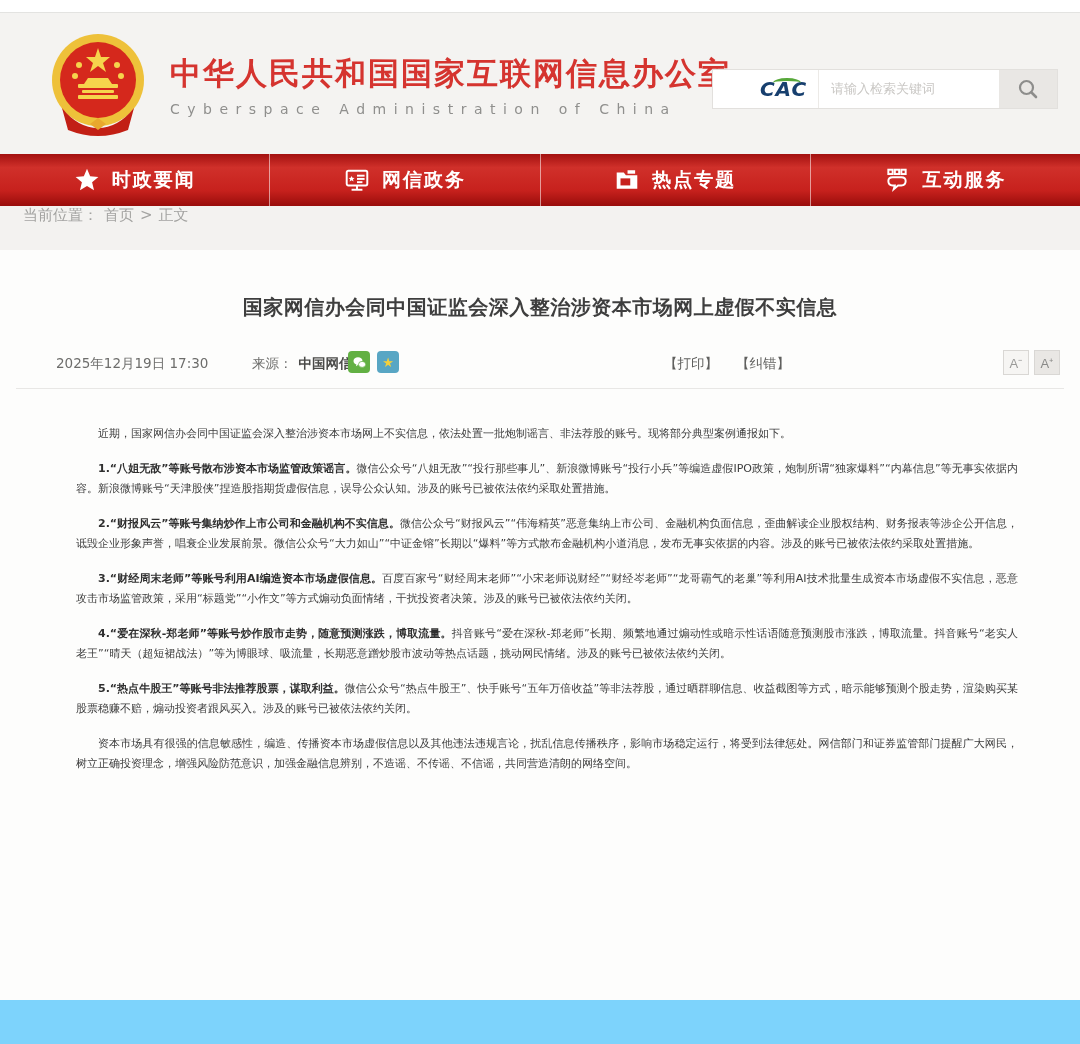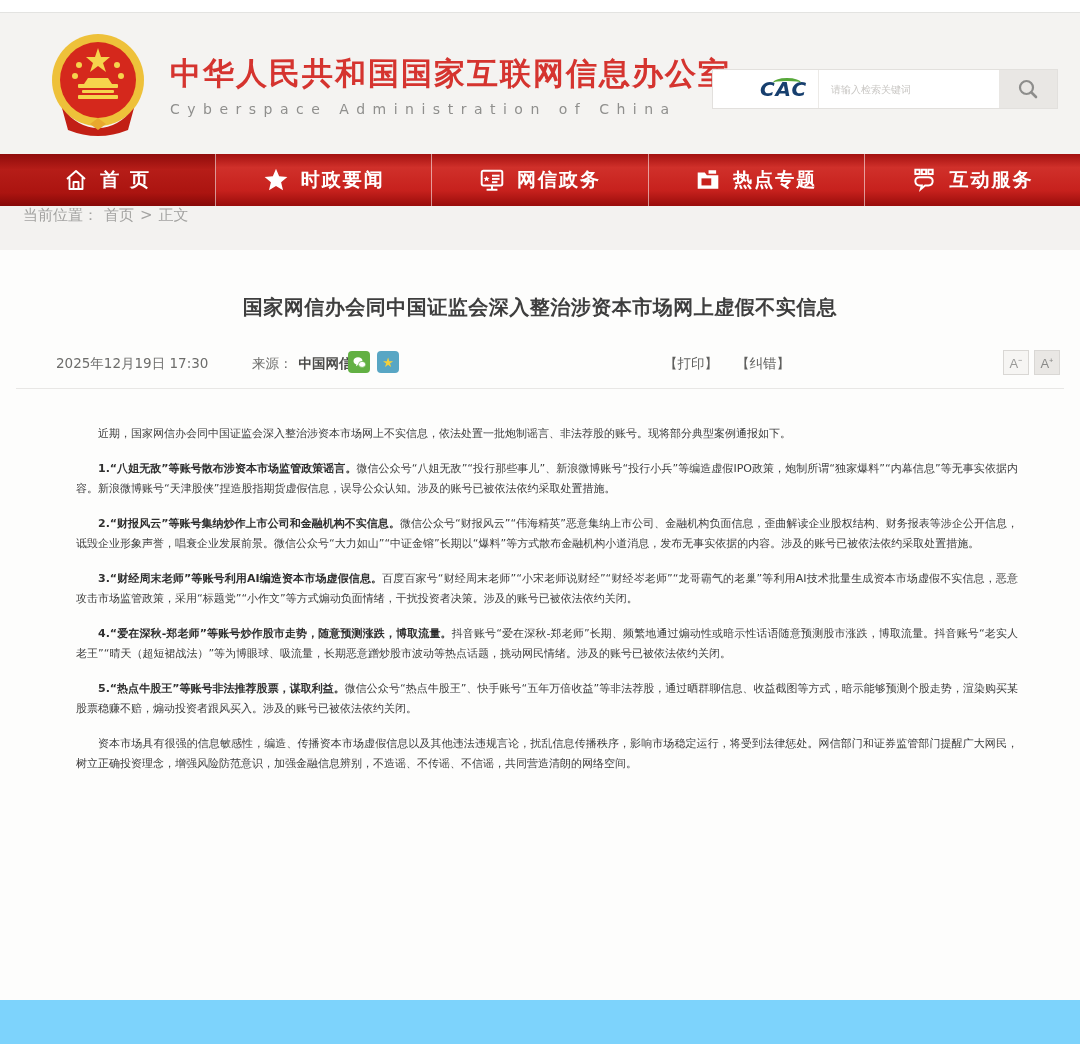"请输入检索关键词" .search-input { font-family: none -> Liberation Mono, monospace; font-size: 10px -> 13px }
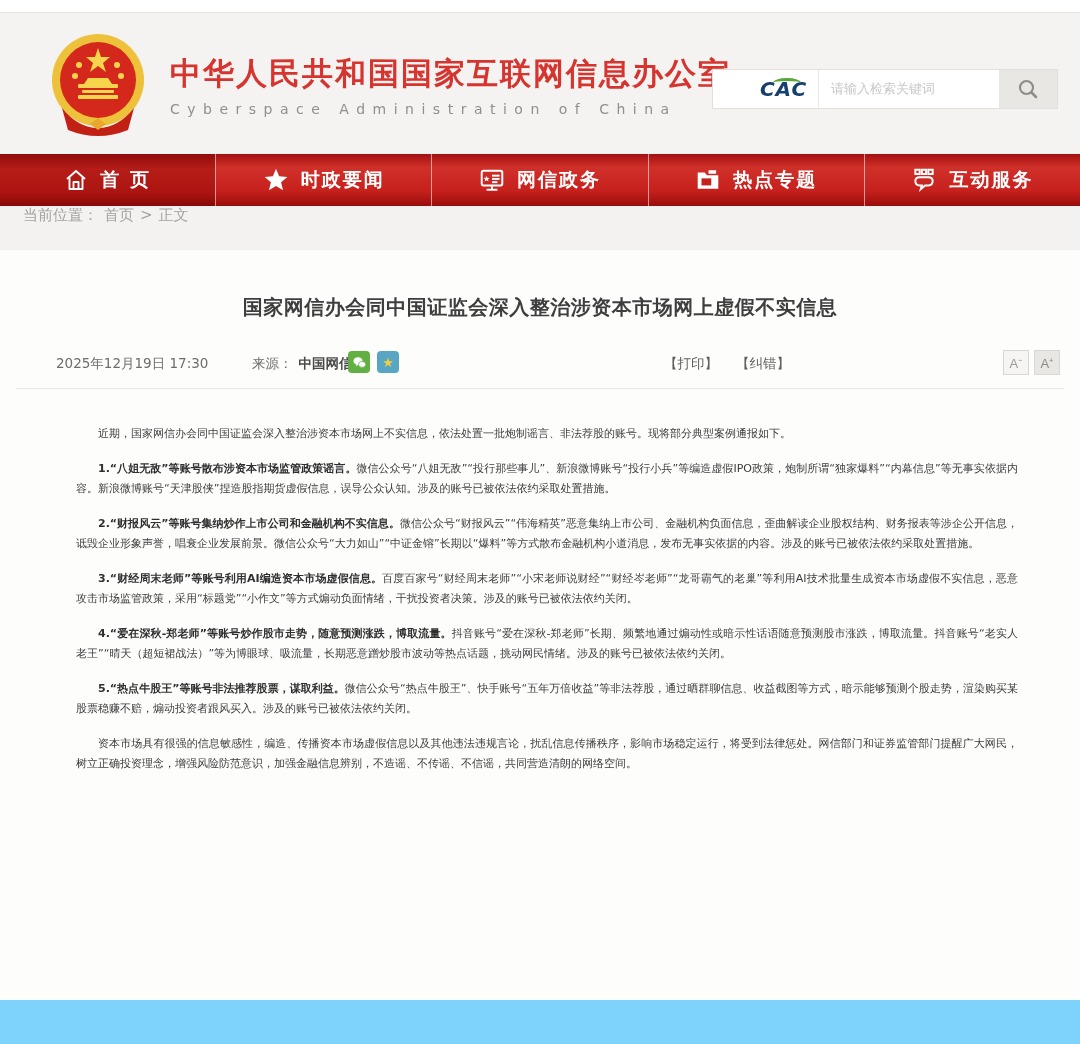"首 页" a.nav-item { html: <a> <span> <svg> <path></path> <path></path> <rect></rect> </svg> </span> <span>首 页</span> </a> -> none }
